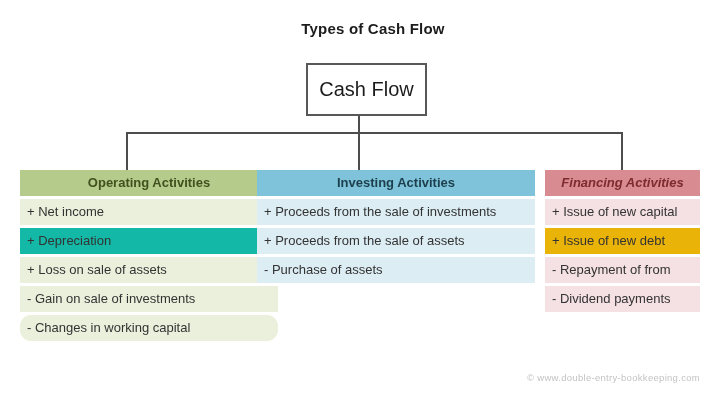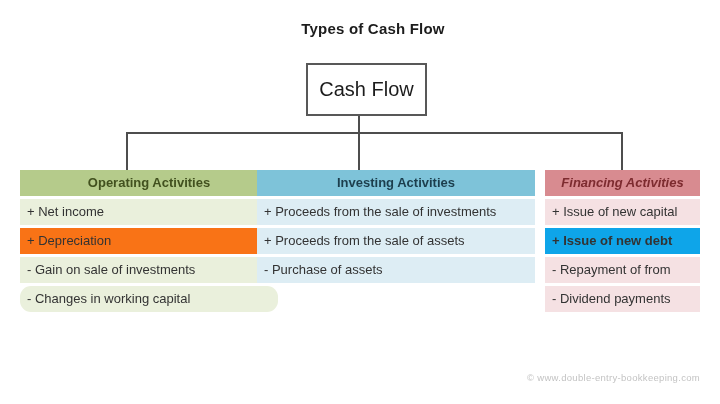"+ Depreciation" div.col-item { background: #f97316 -> #14b8a6 }
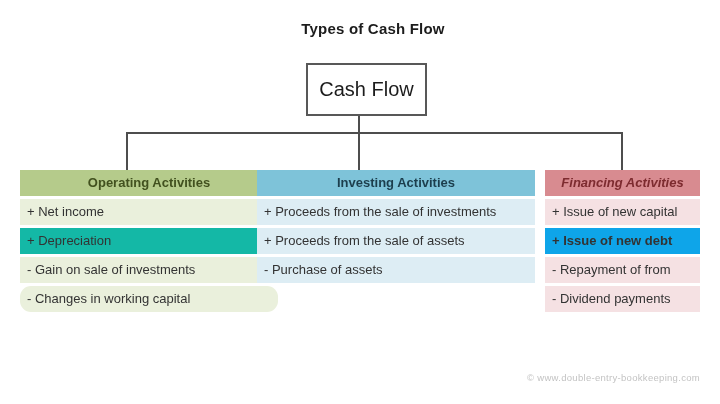"+ Issue of new debt" div.col-item { background: #0ea5e9 -> #eab308; font-weight: bold -> none }
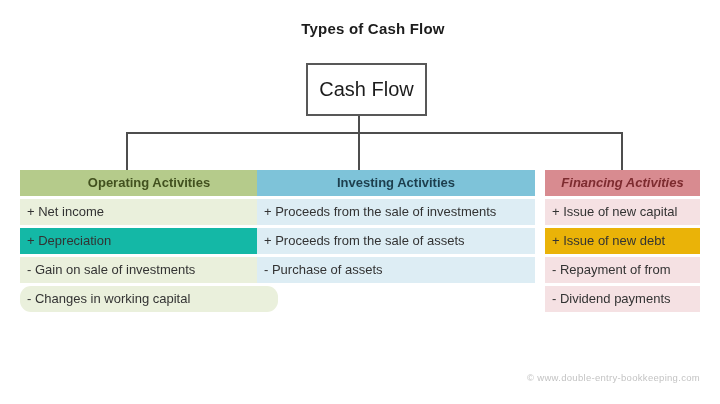"+ Loss on sale of" div.col-item { html: none -> <div>+ Loss on sale of assets</div> }
